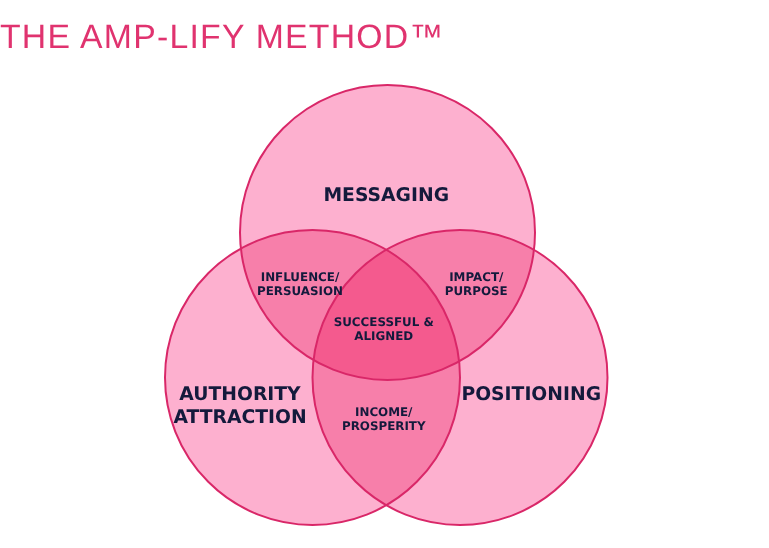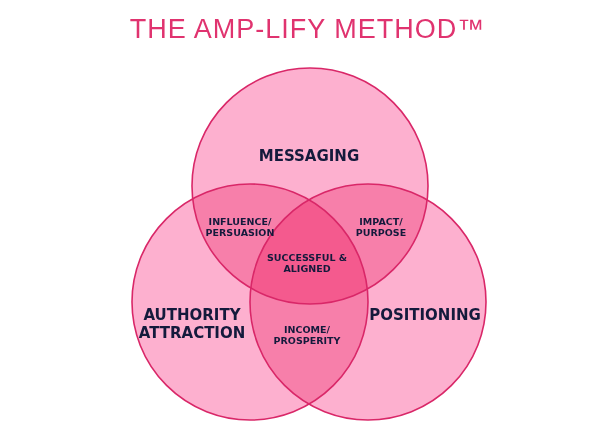"THE AMP-LIFY METHOD™" .title { text-align: center -> left }
